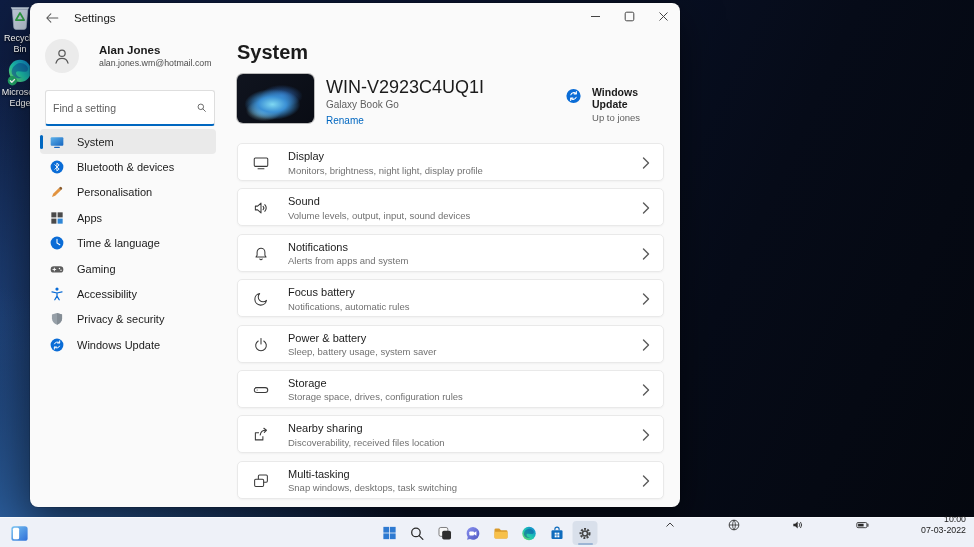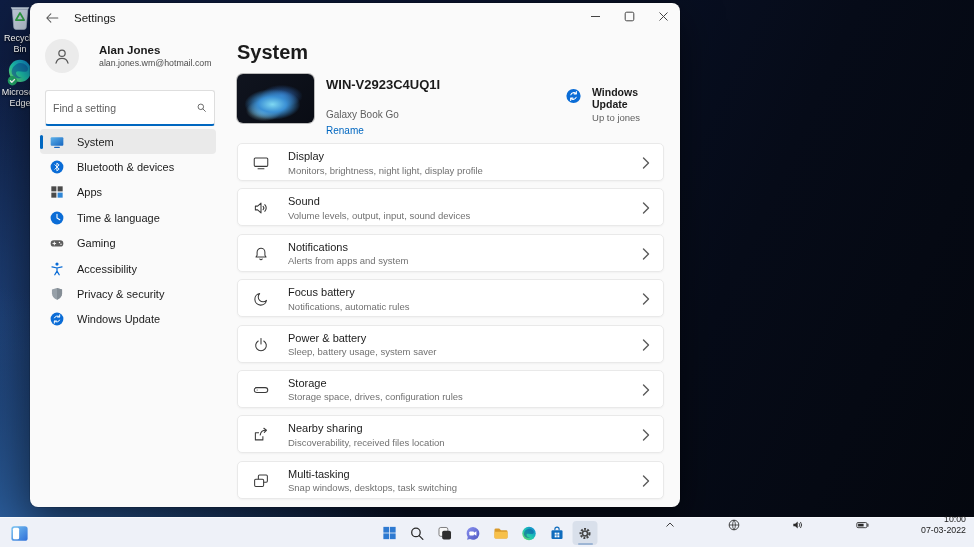"WIN-V2923C4UQ1I" .dev-name { font-size: 13px -> 18px; font-weight: bold -> normal }
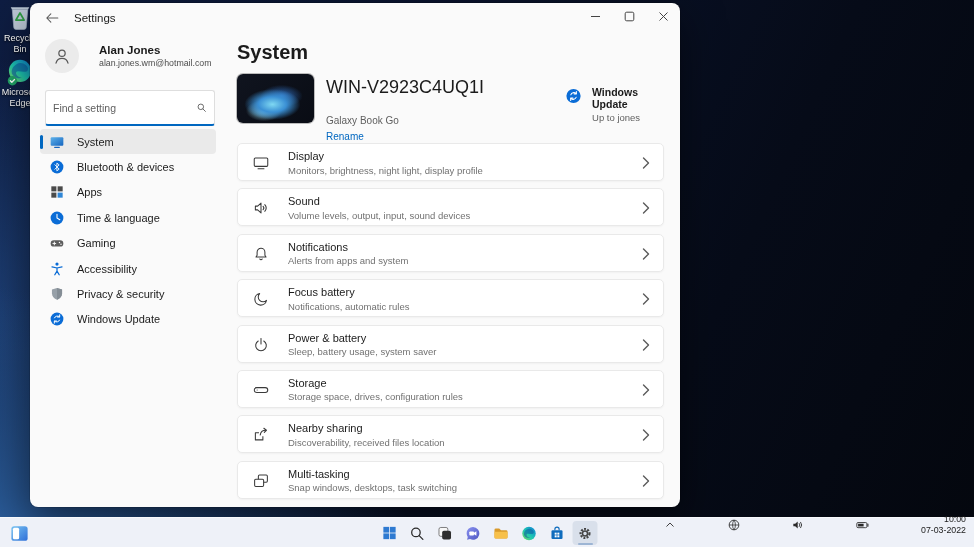"Galaxy Book Go" .dev-model { margin-top: 17px -> 1px }
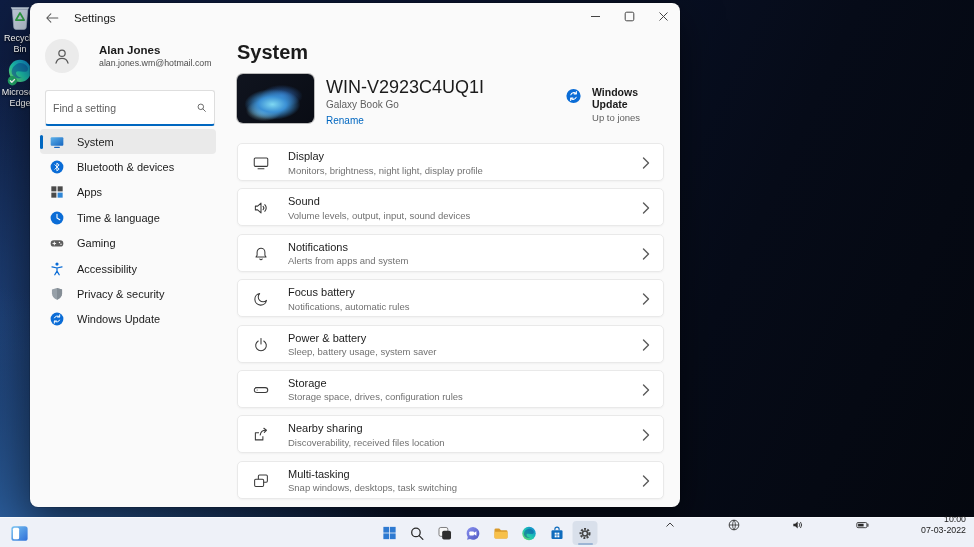"Personalisation" div.nav-item { html: none -> <div> <span> <svg> <path></path> <path></path> </svg> </span> <span>Personalisation</span> </div> }
